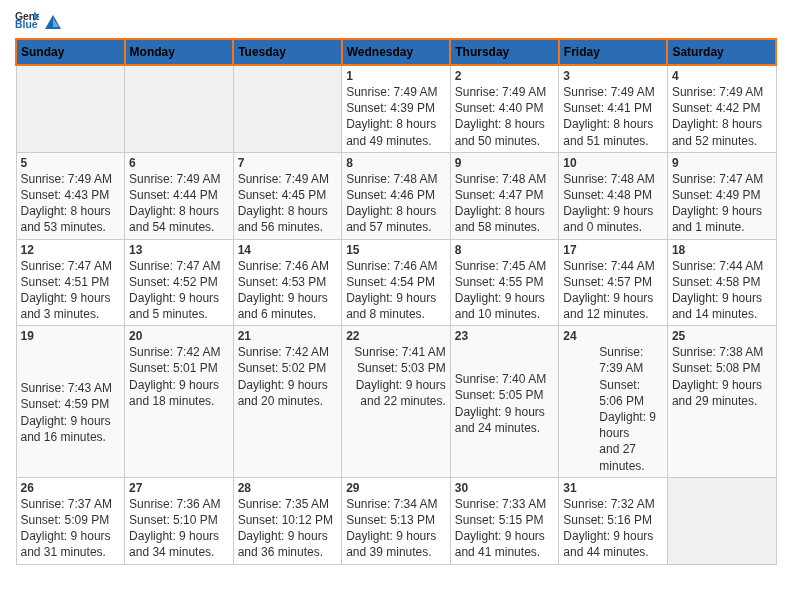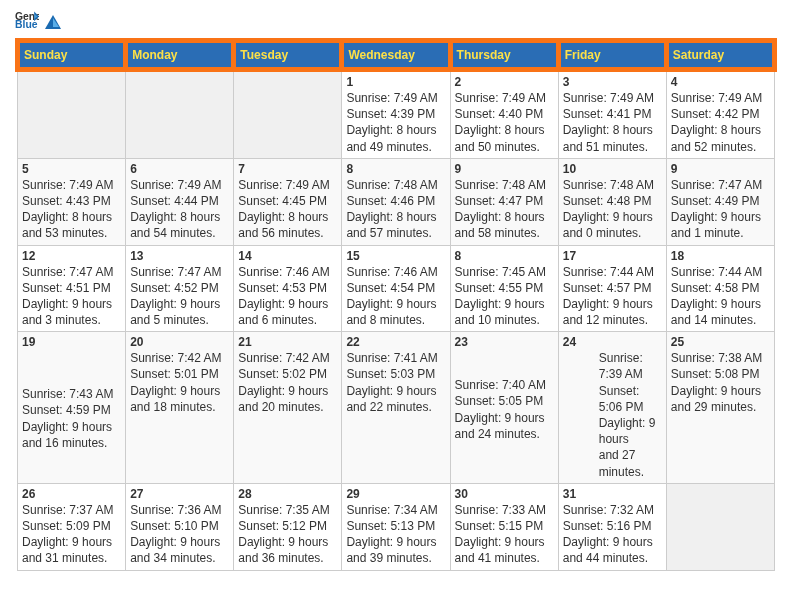"Sunday" .calendar th { border: 5px solid #f97316 -> 2px solid #f97316; color: #fde047 -> #000000 }
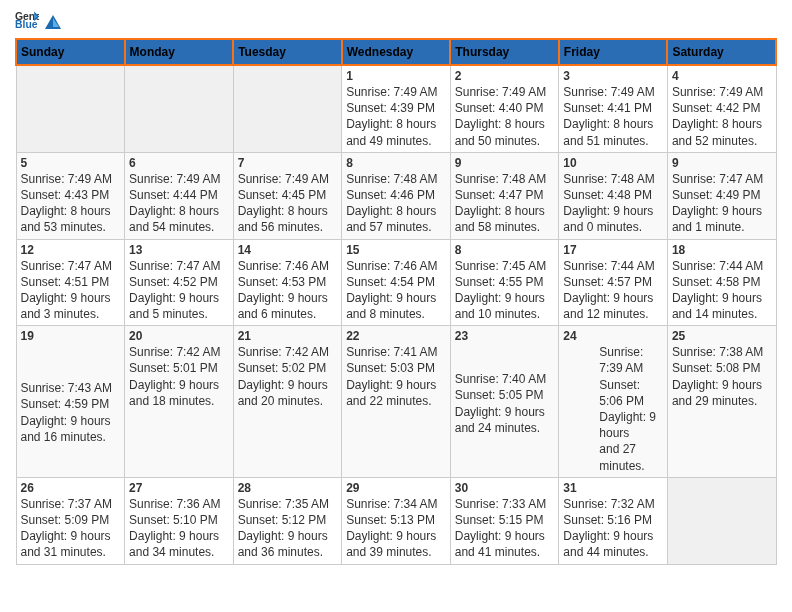"Sunrise: 7:41 AM" div.day-info { text-align: none -> right }
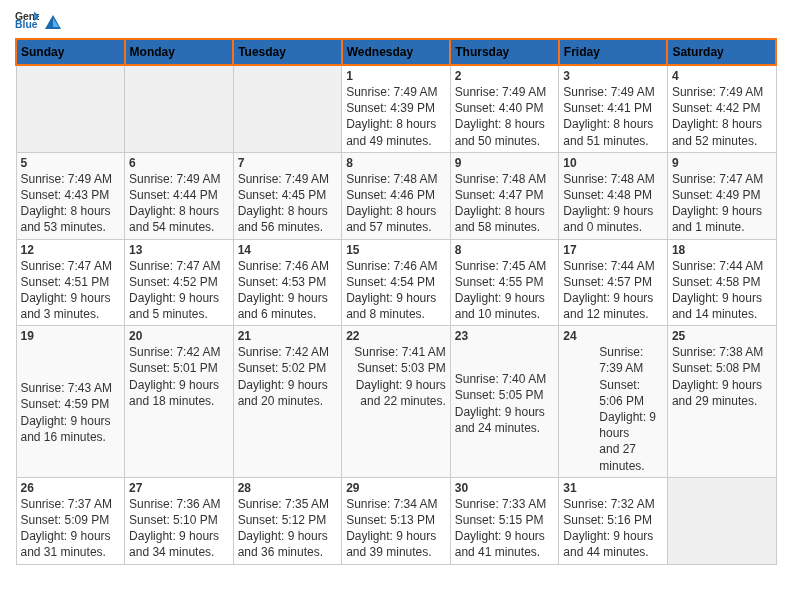"Sunrise: 7:35 AM" div.day-info { text: 5:12 -> 10:12 }
